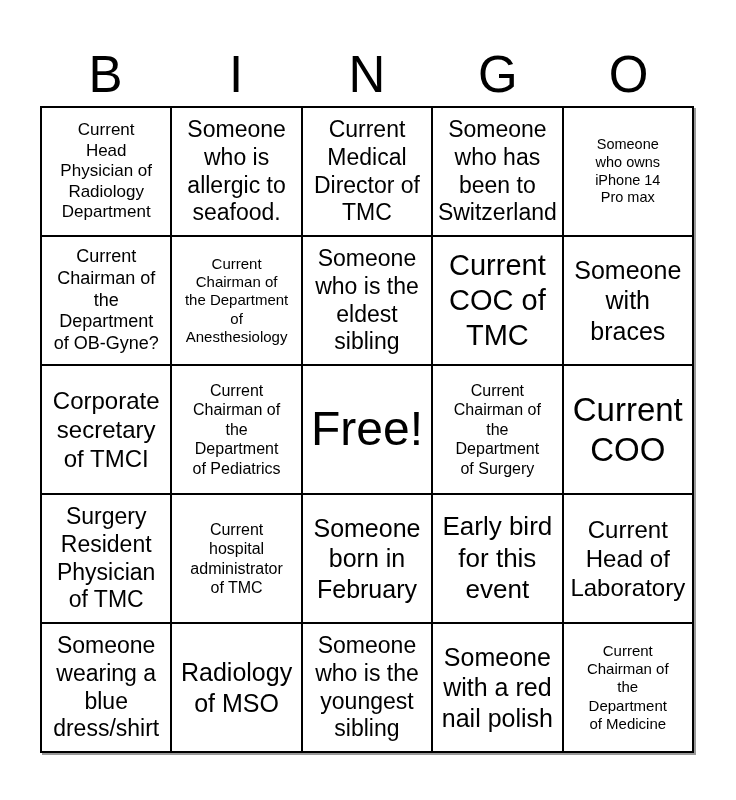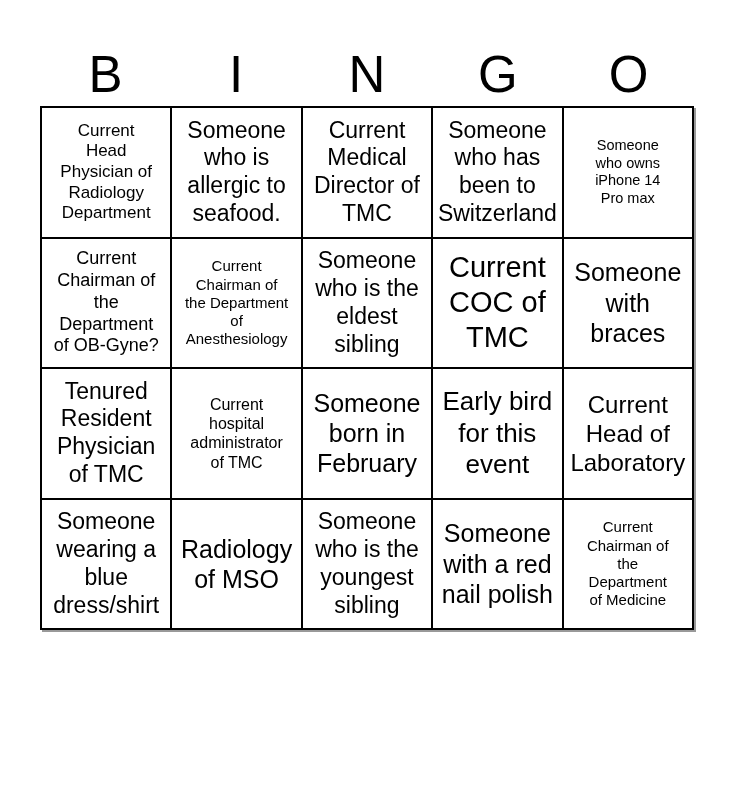"Current" table.card { height: 524px -> 633px }
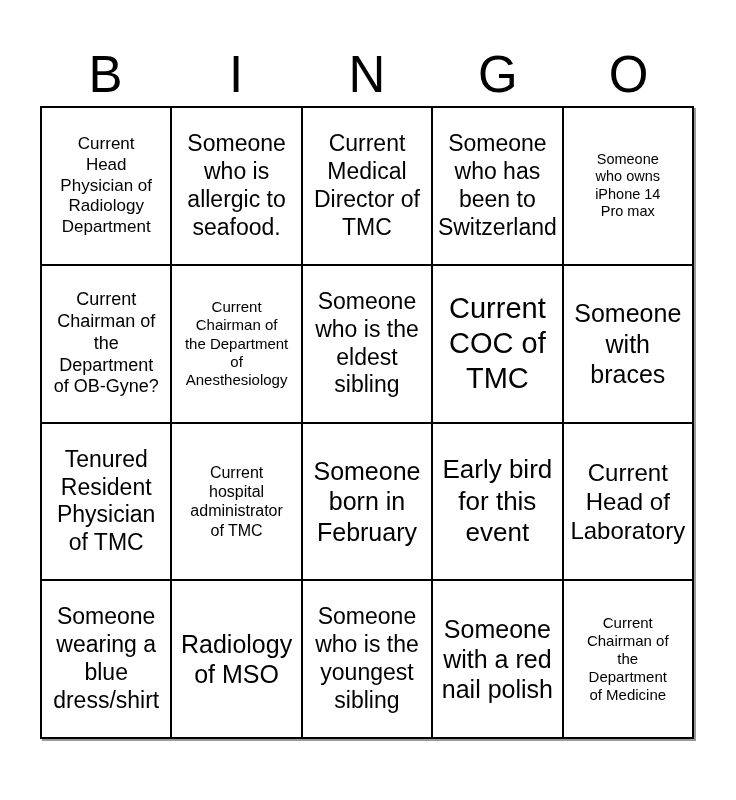"Corporate" tr.row { html: none -> <tr> <td>Corporate secretary of TMCI</td> <td>Current Chairman of the Department of Pediatrics</td> <td>Free!</td> <td>Current Chairman of the Department of Surgery</td> <td>Current COO</td> </tr> }
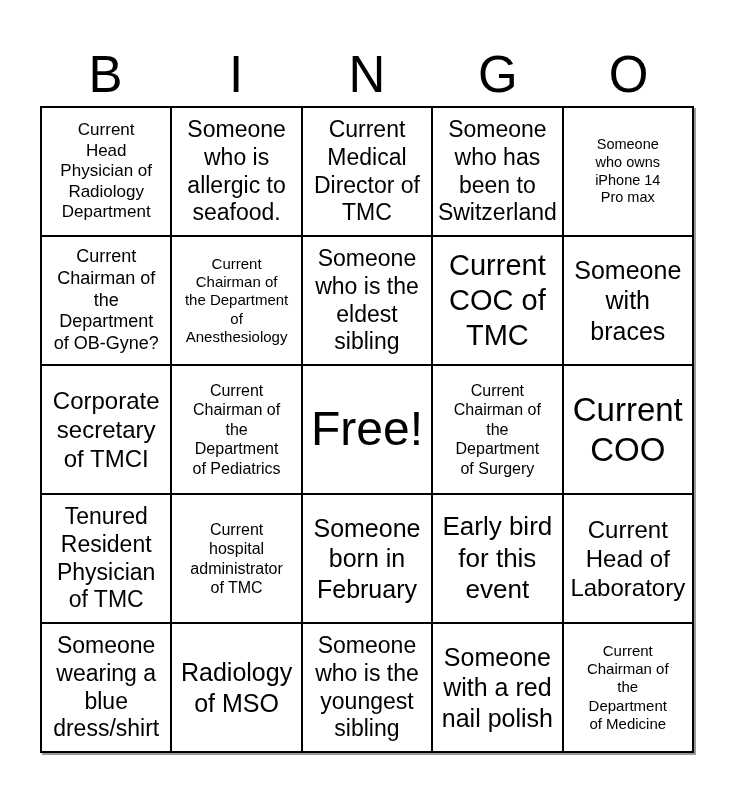"Tenured" td.fs23 { text: Tenured -> Surgery }
